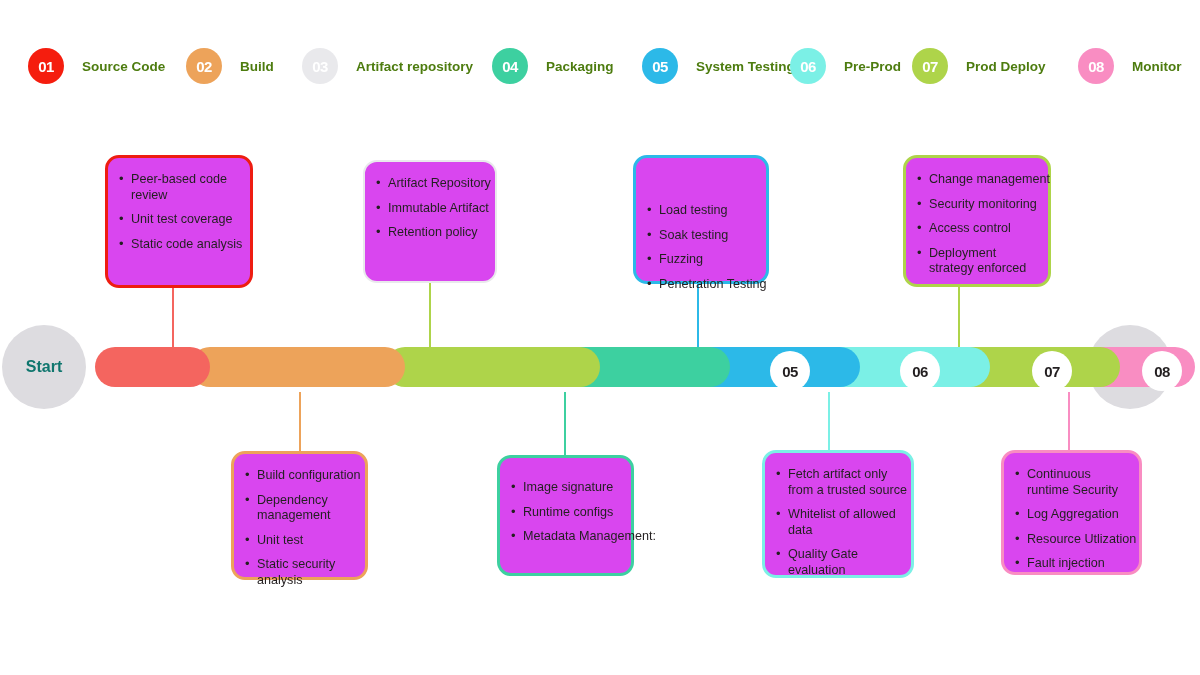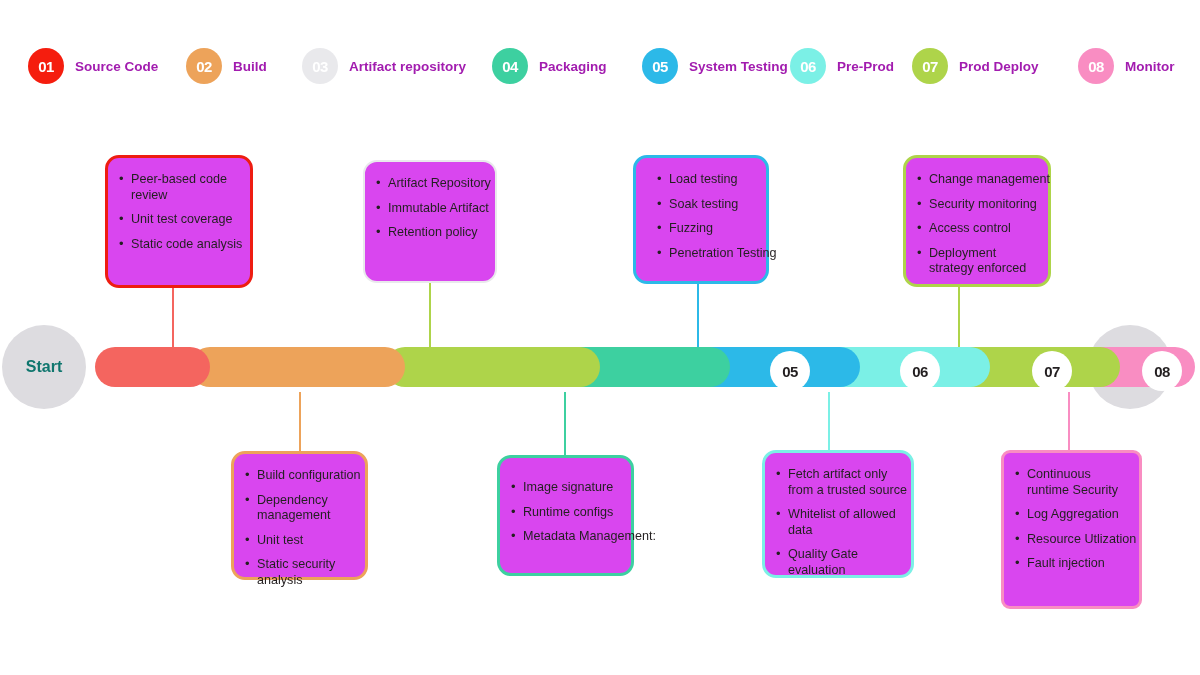"Source Code" .legend-label { color: #a21caf -> #4d7c0f; margin-left: 11px -> 18px }
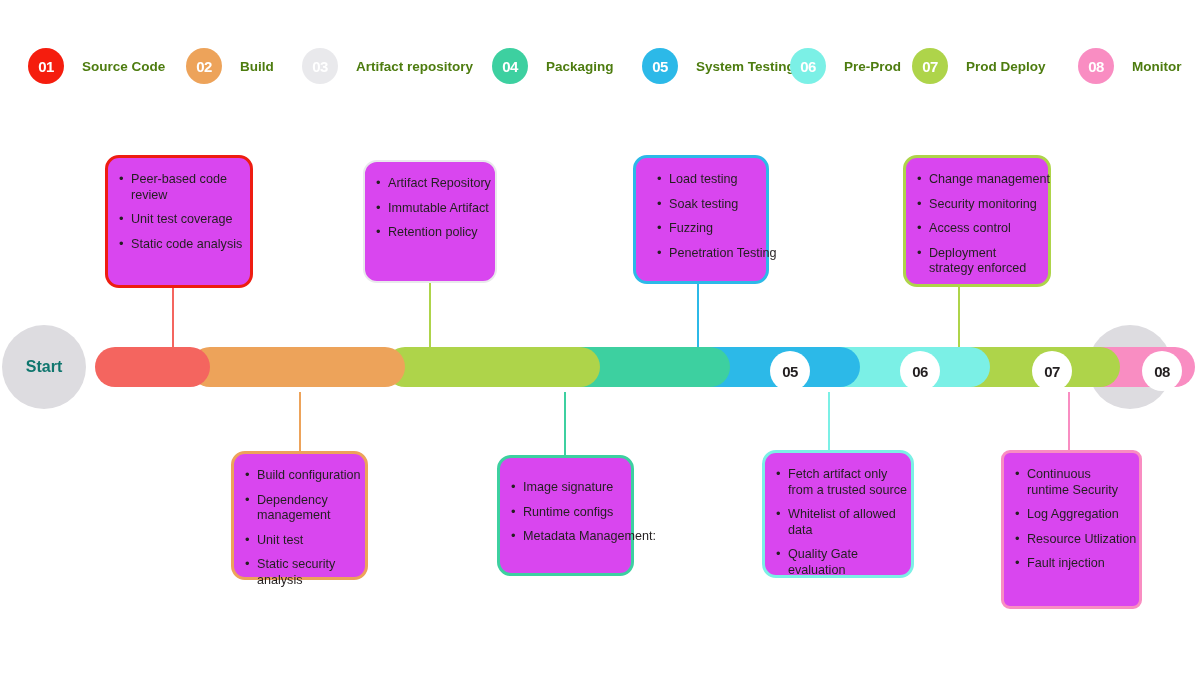"Load testing" ul { margin-top: none -> 31px; padding: 14px 4px 0px 20px -> 14px 4px 0px 10px }
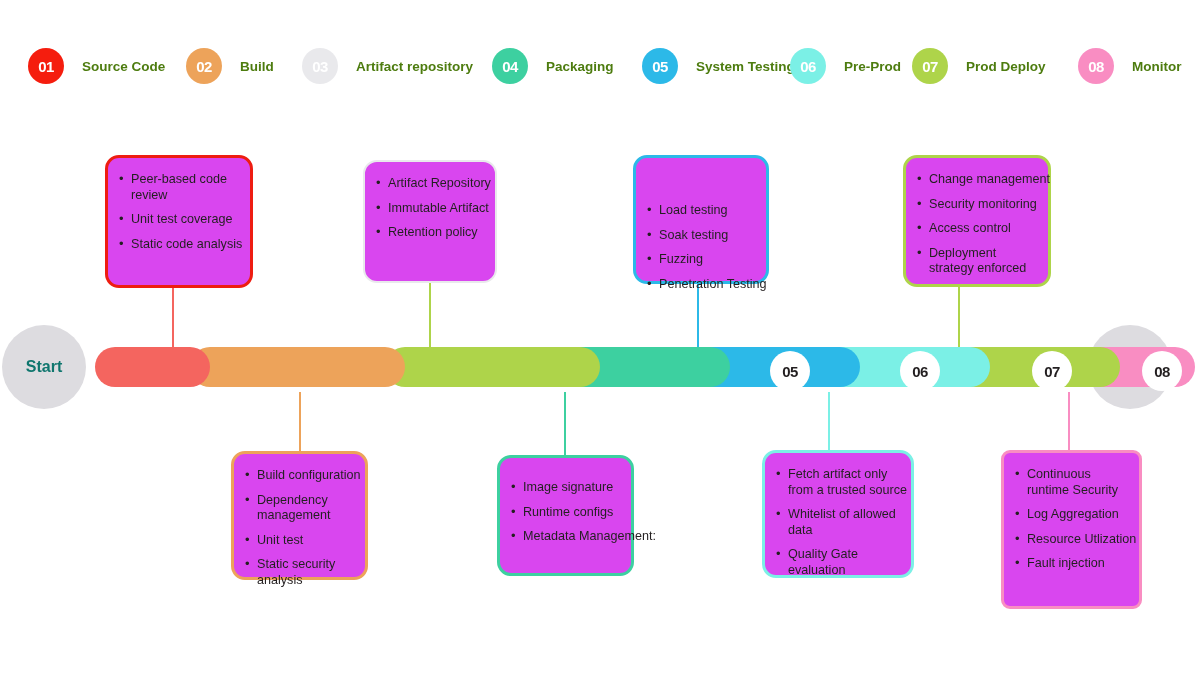"Continuous runtime Security" div.callout { border-radius: 9px -> none; height: 159px -> 125px }
